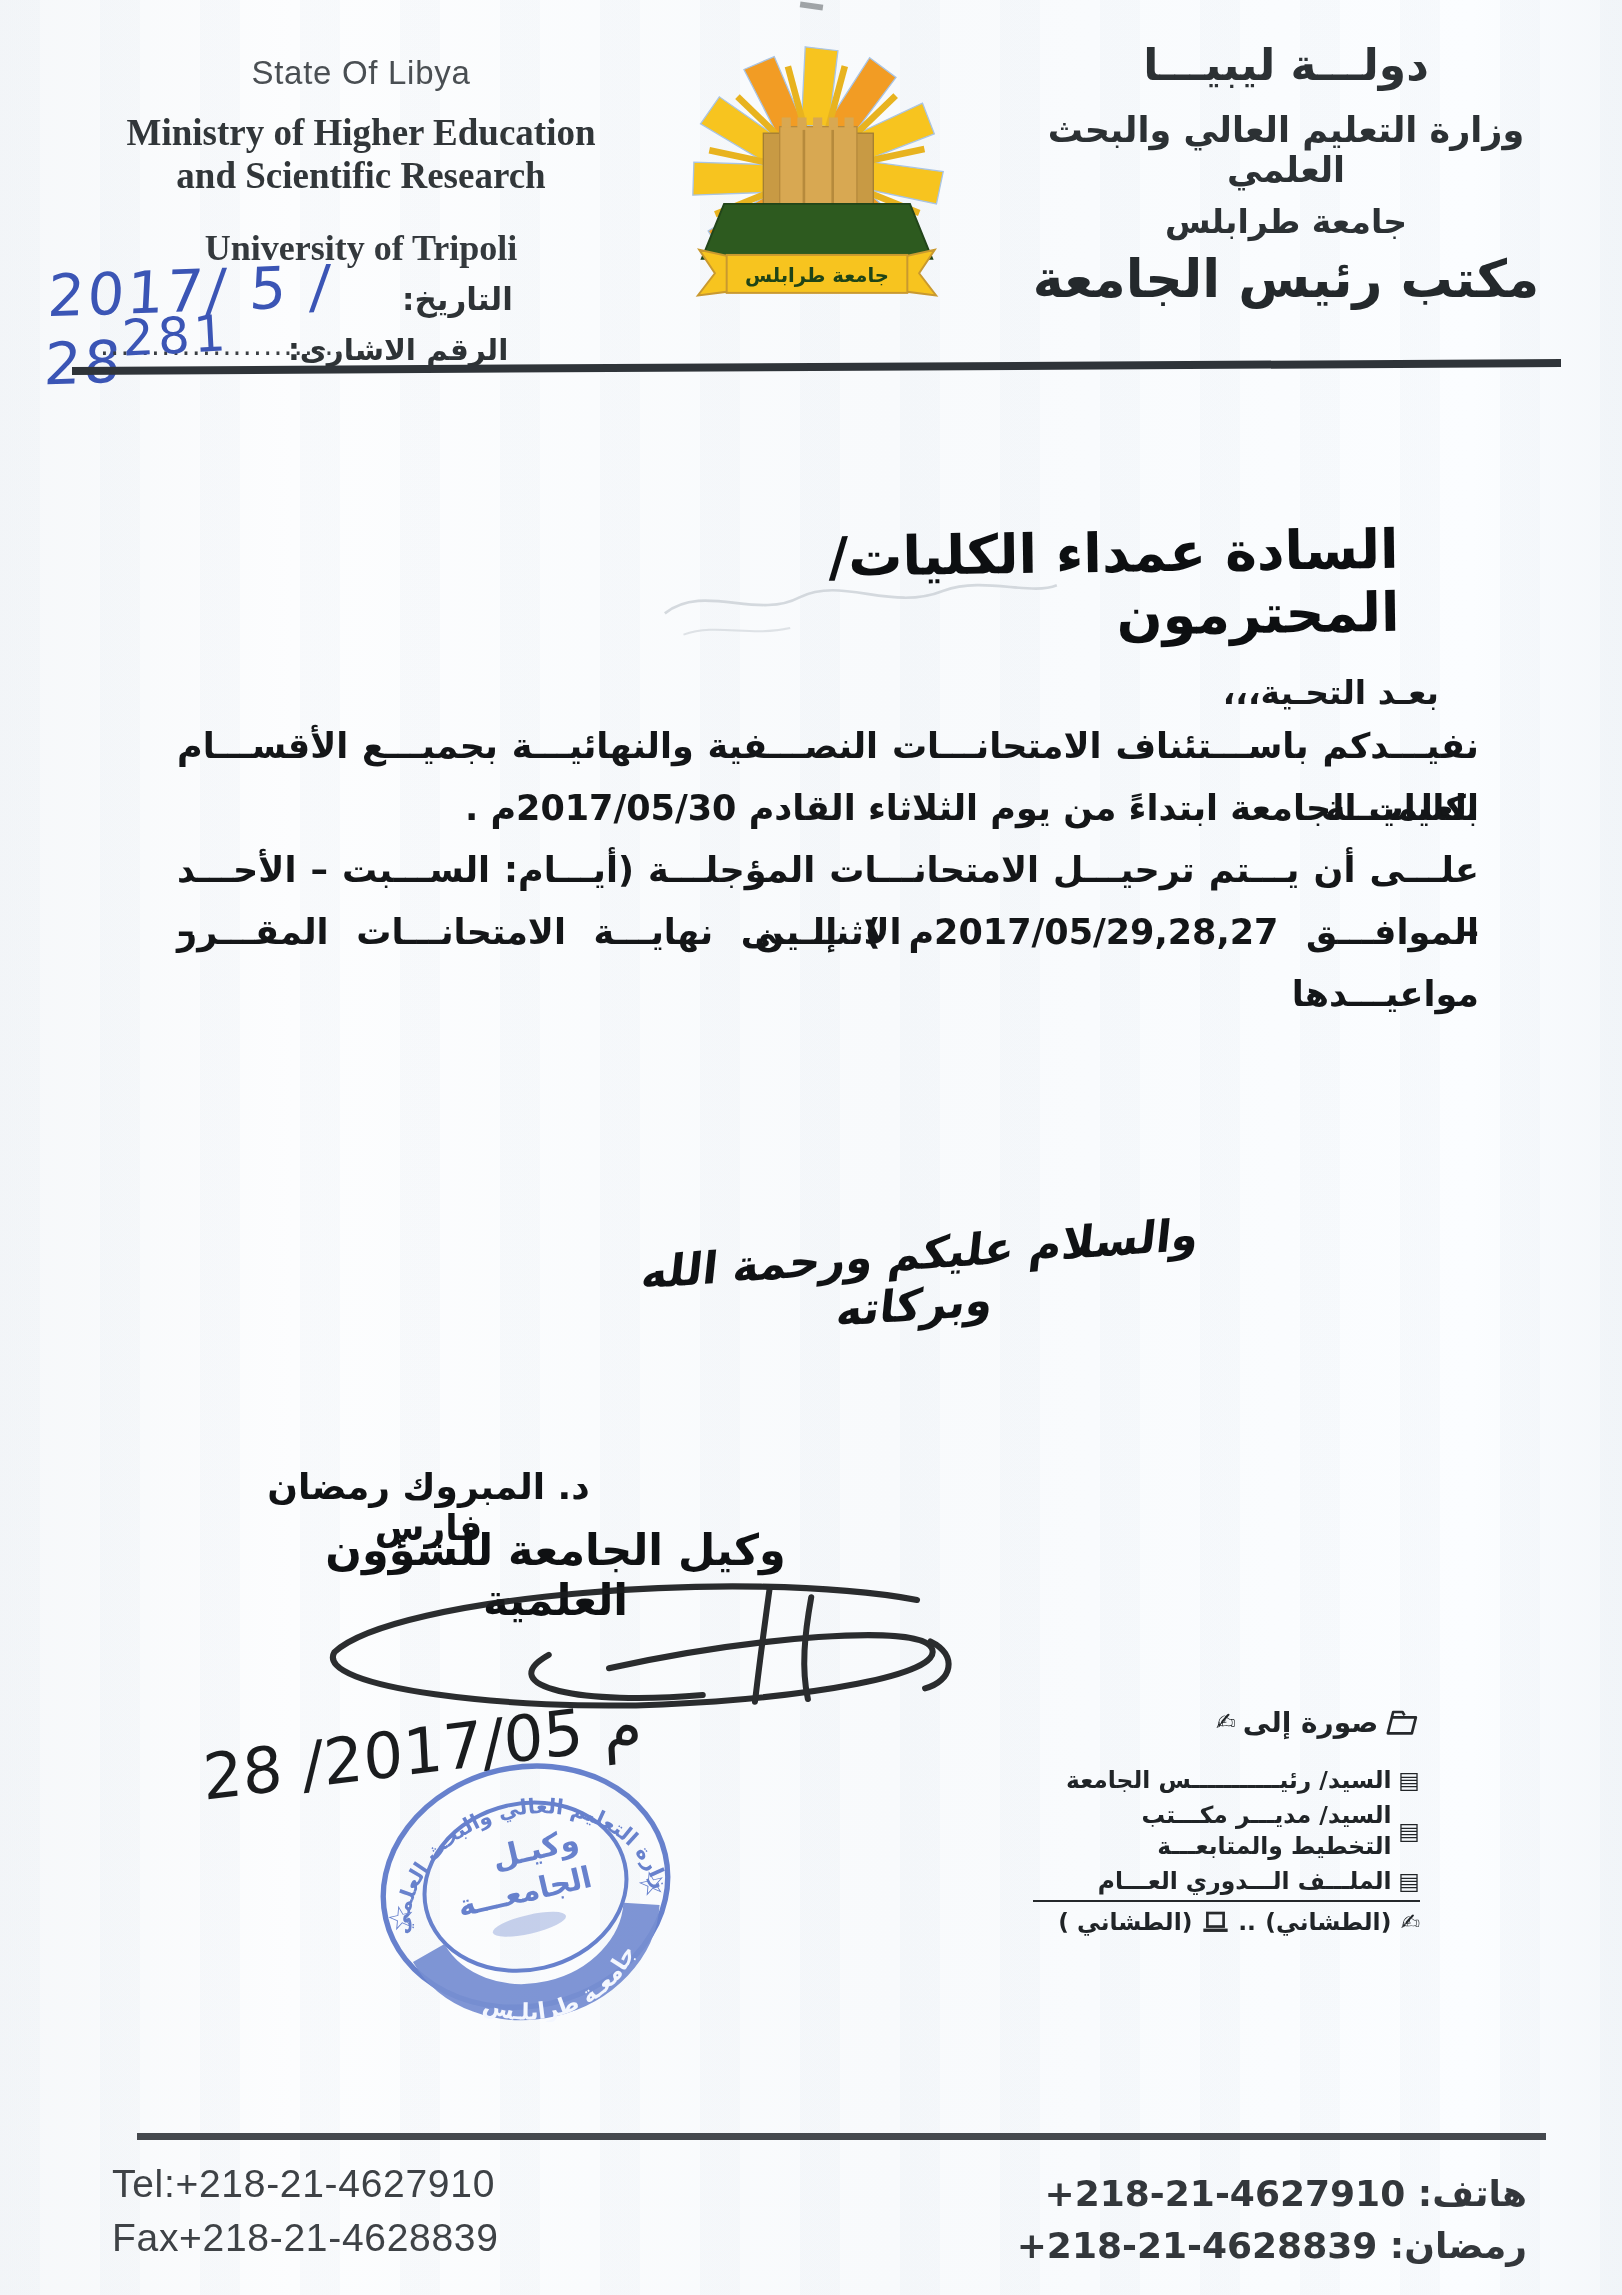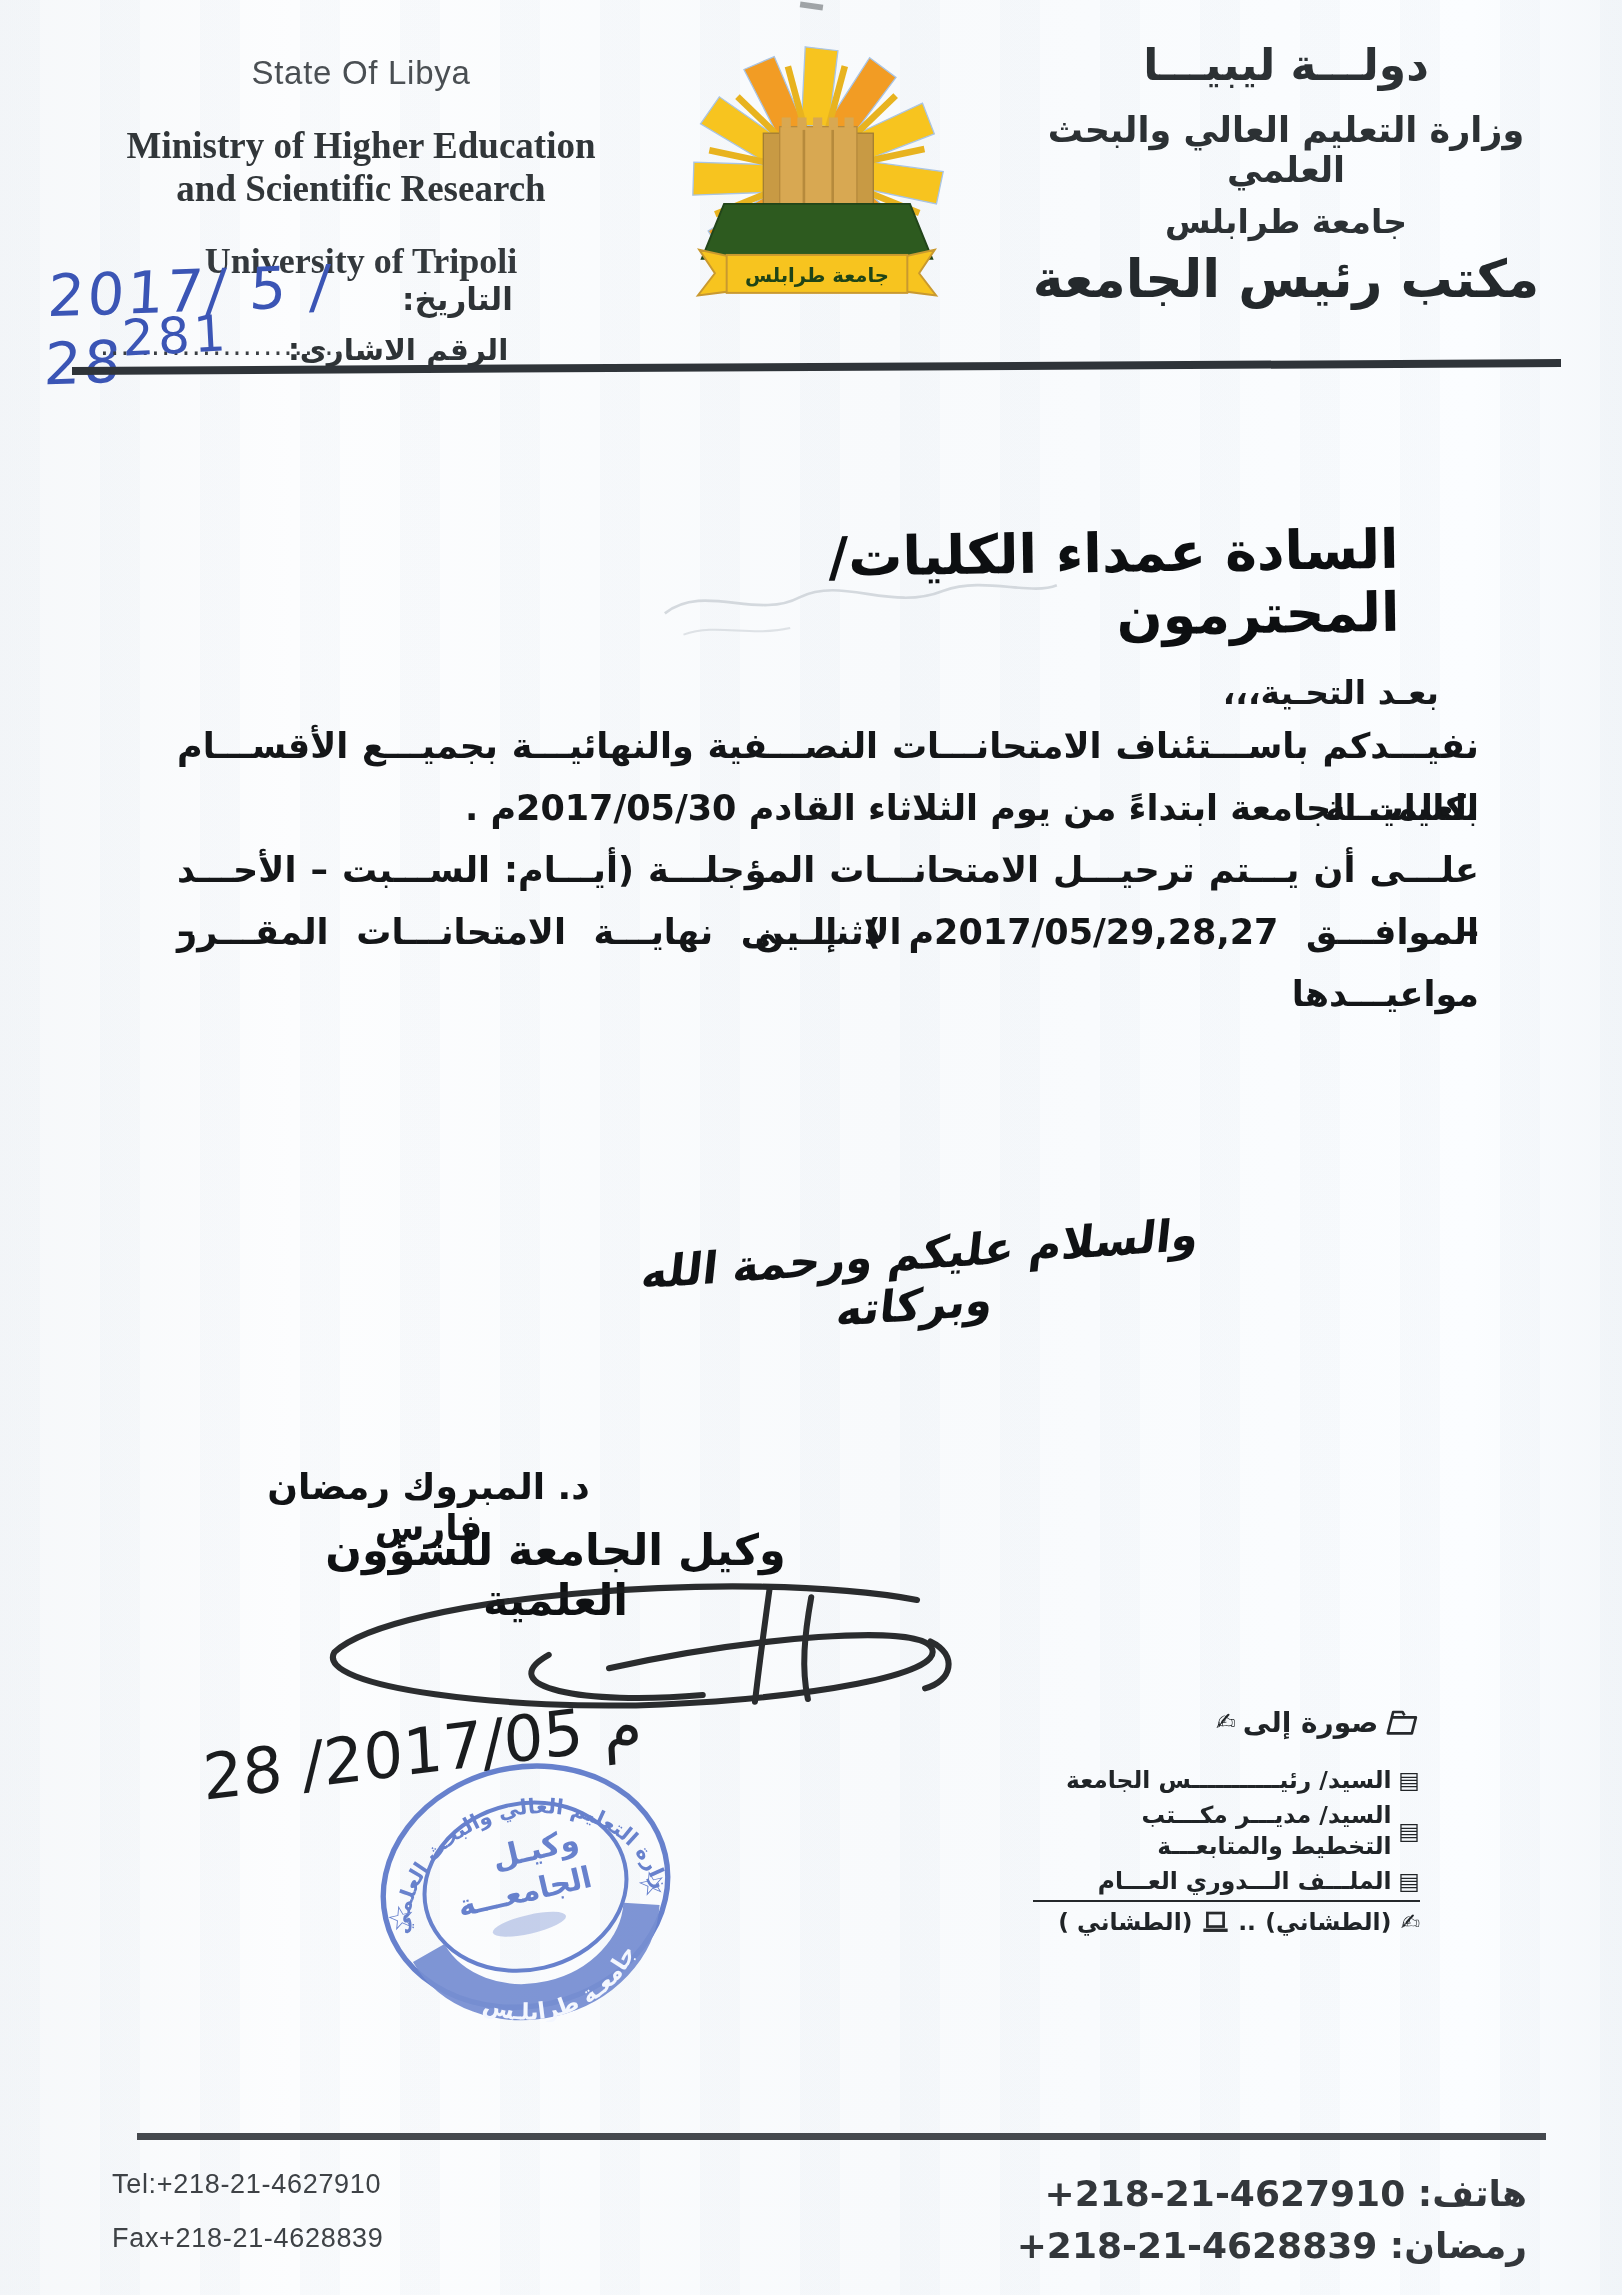"Ministry of Higher Education" .en-l2 { margin-top: 32px -> 19px }
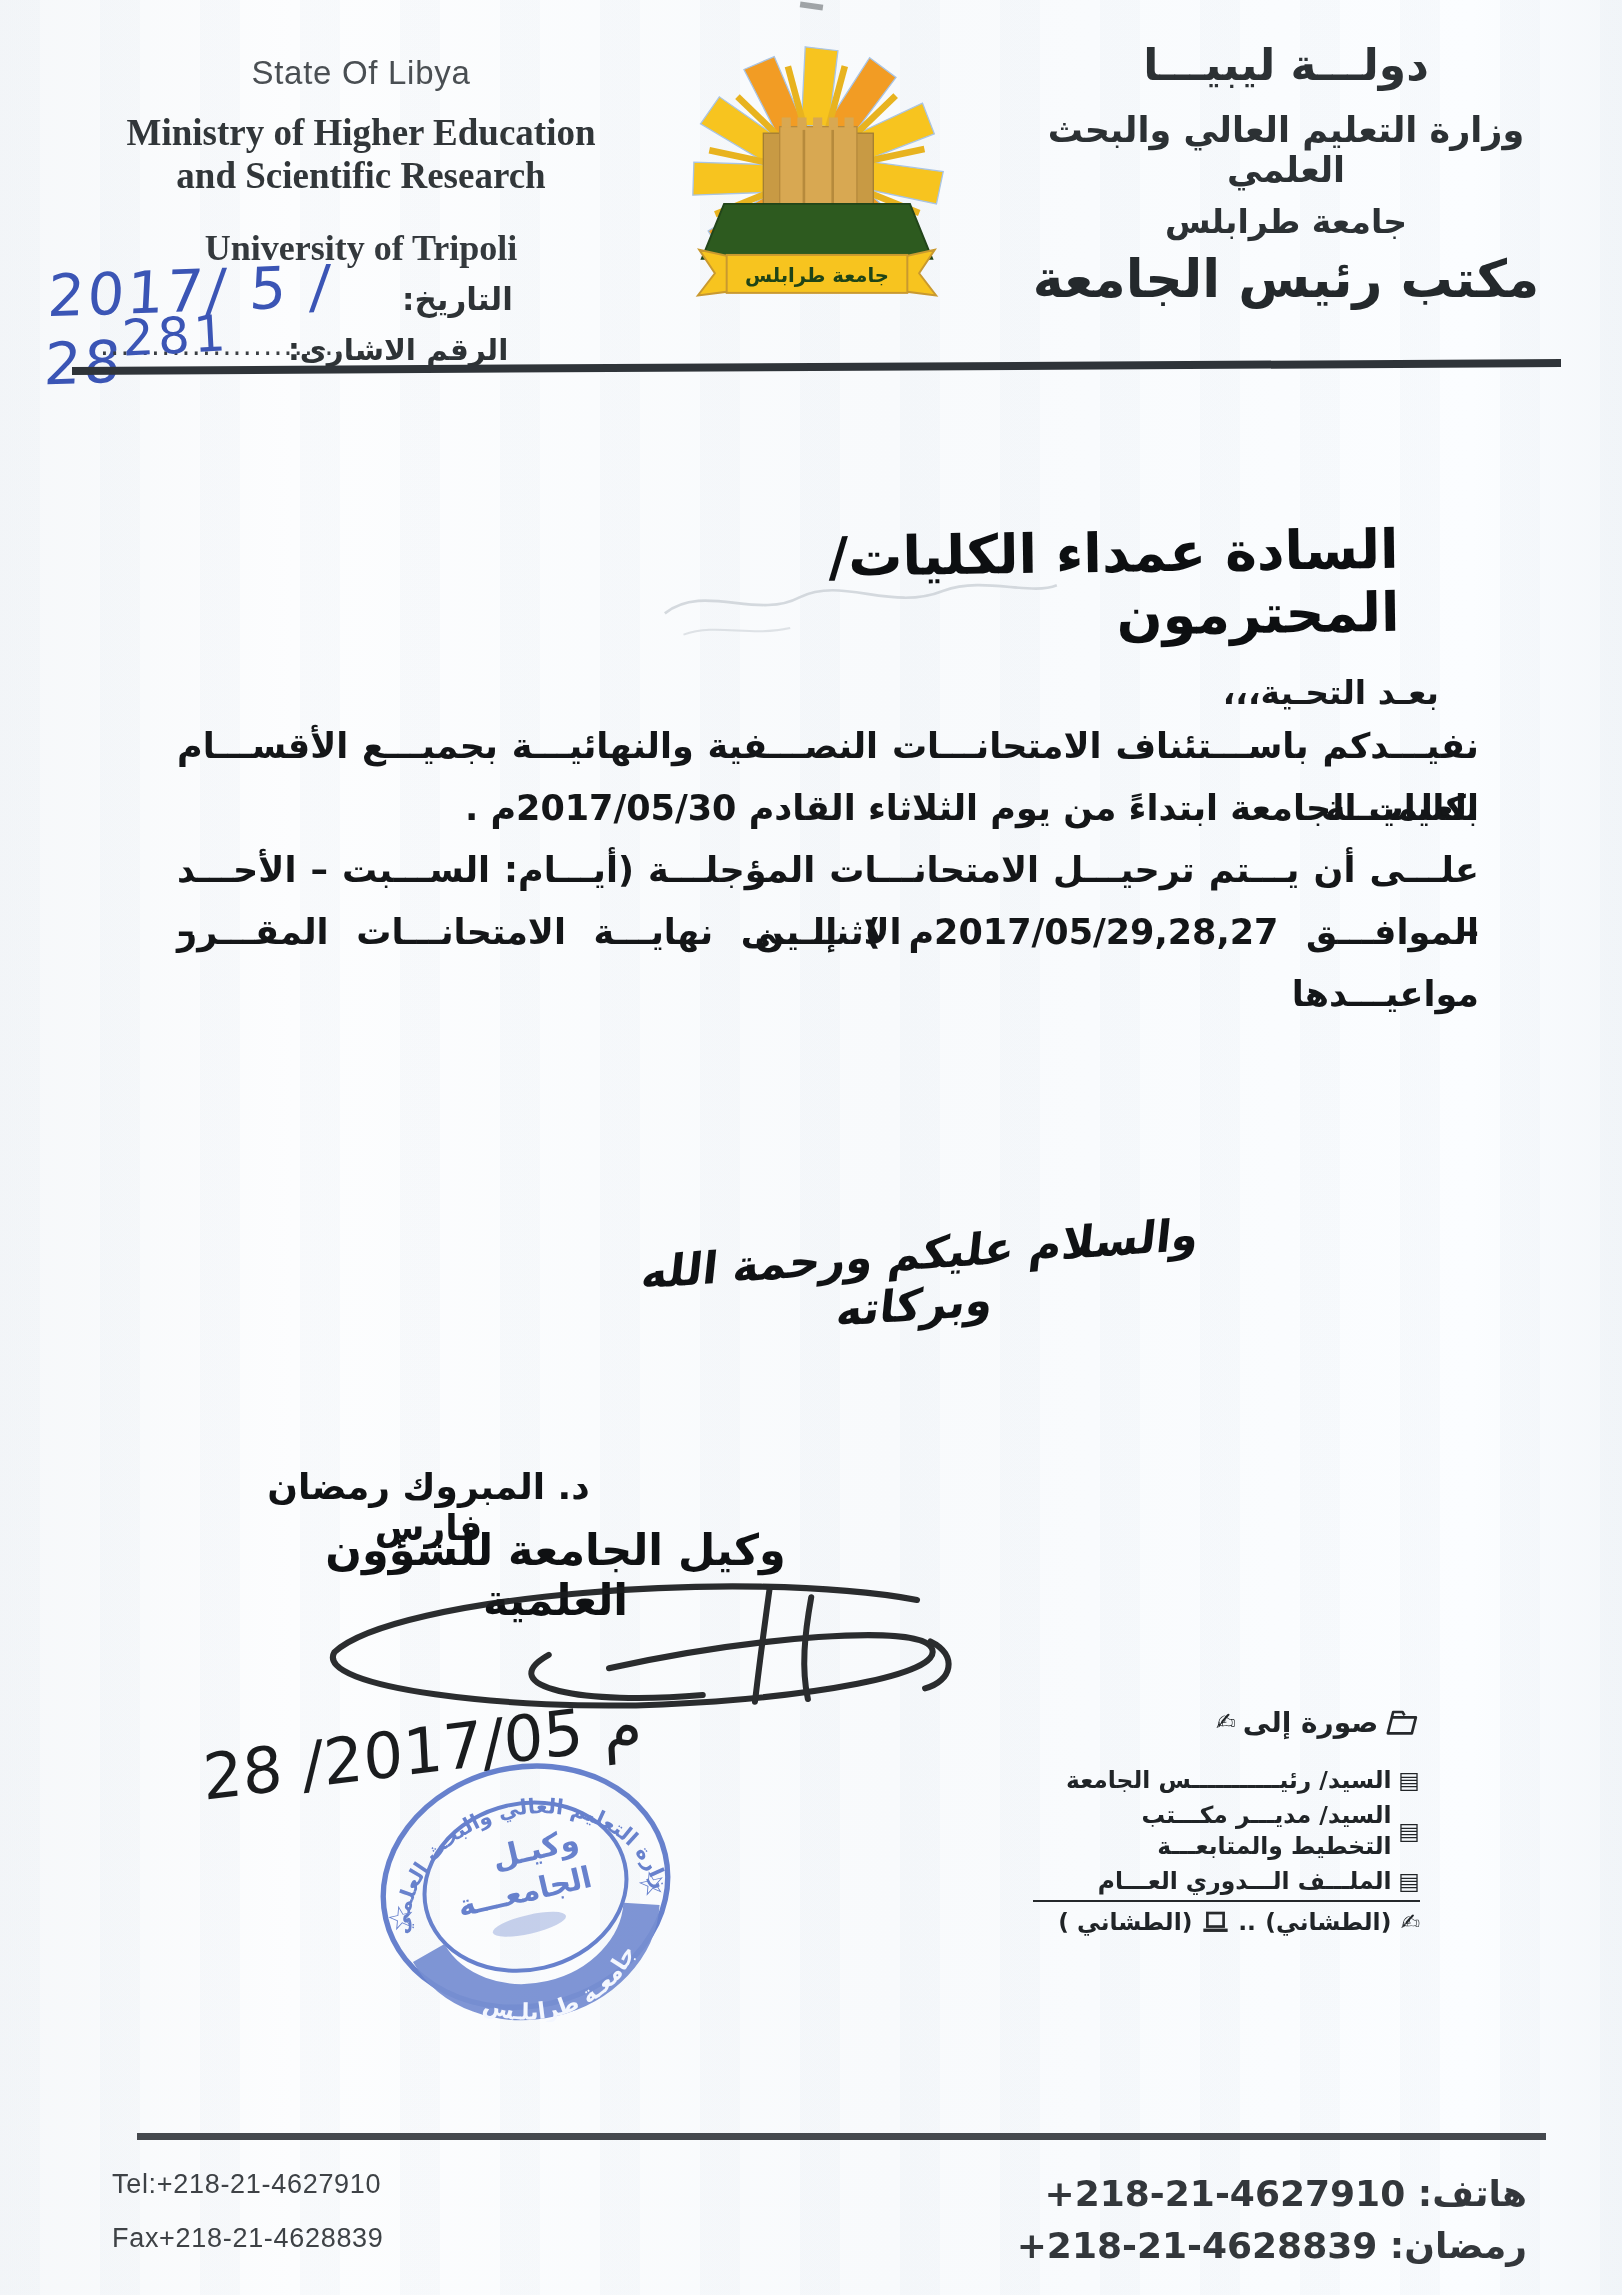"Tel:+218-21-4627910" .footer-en { font-size: 27px -> 39px }
